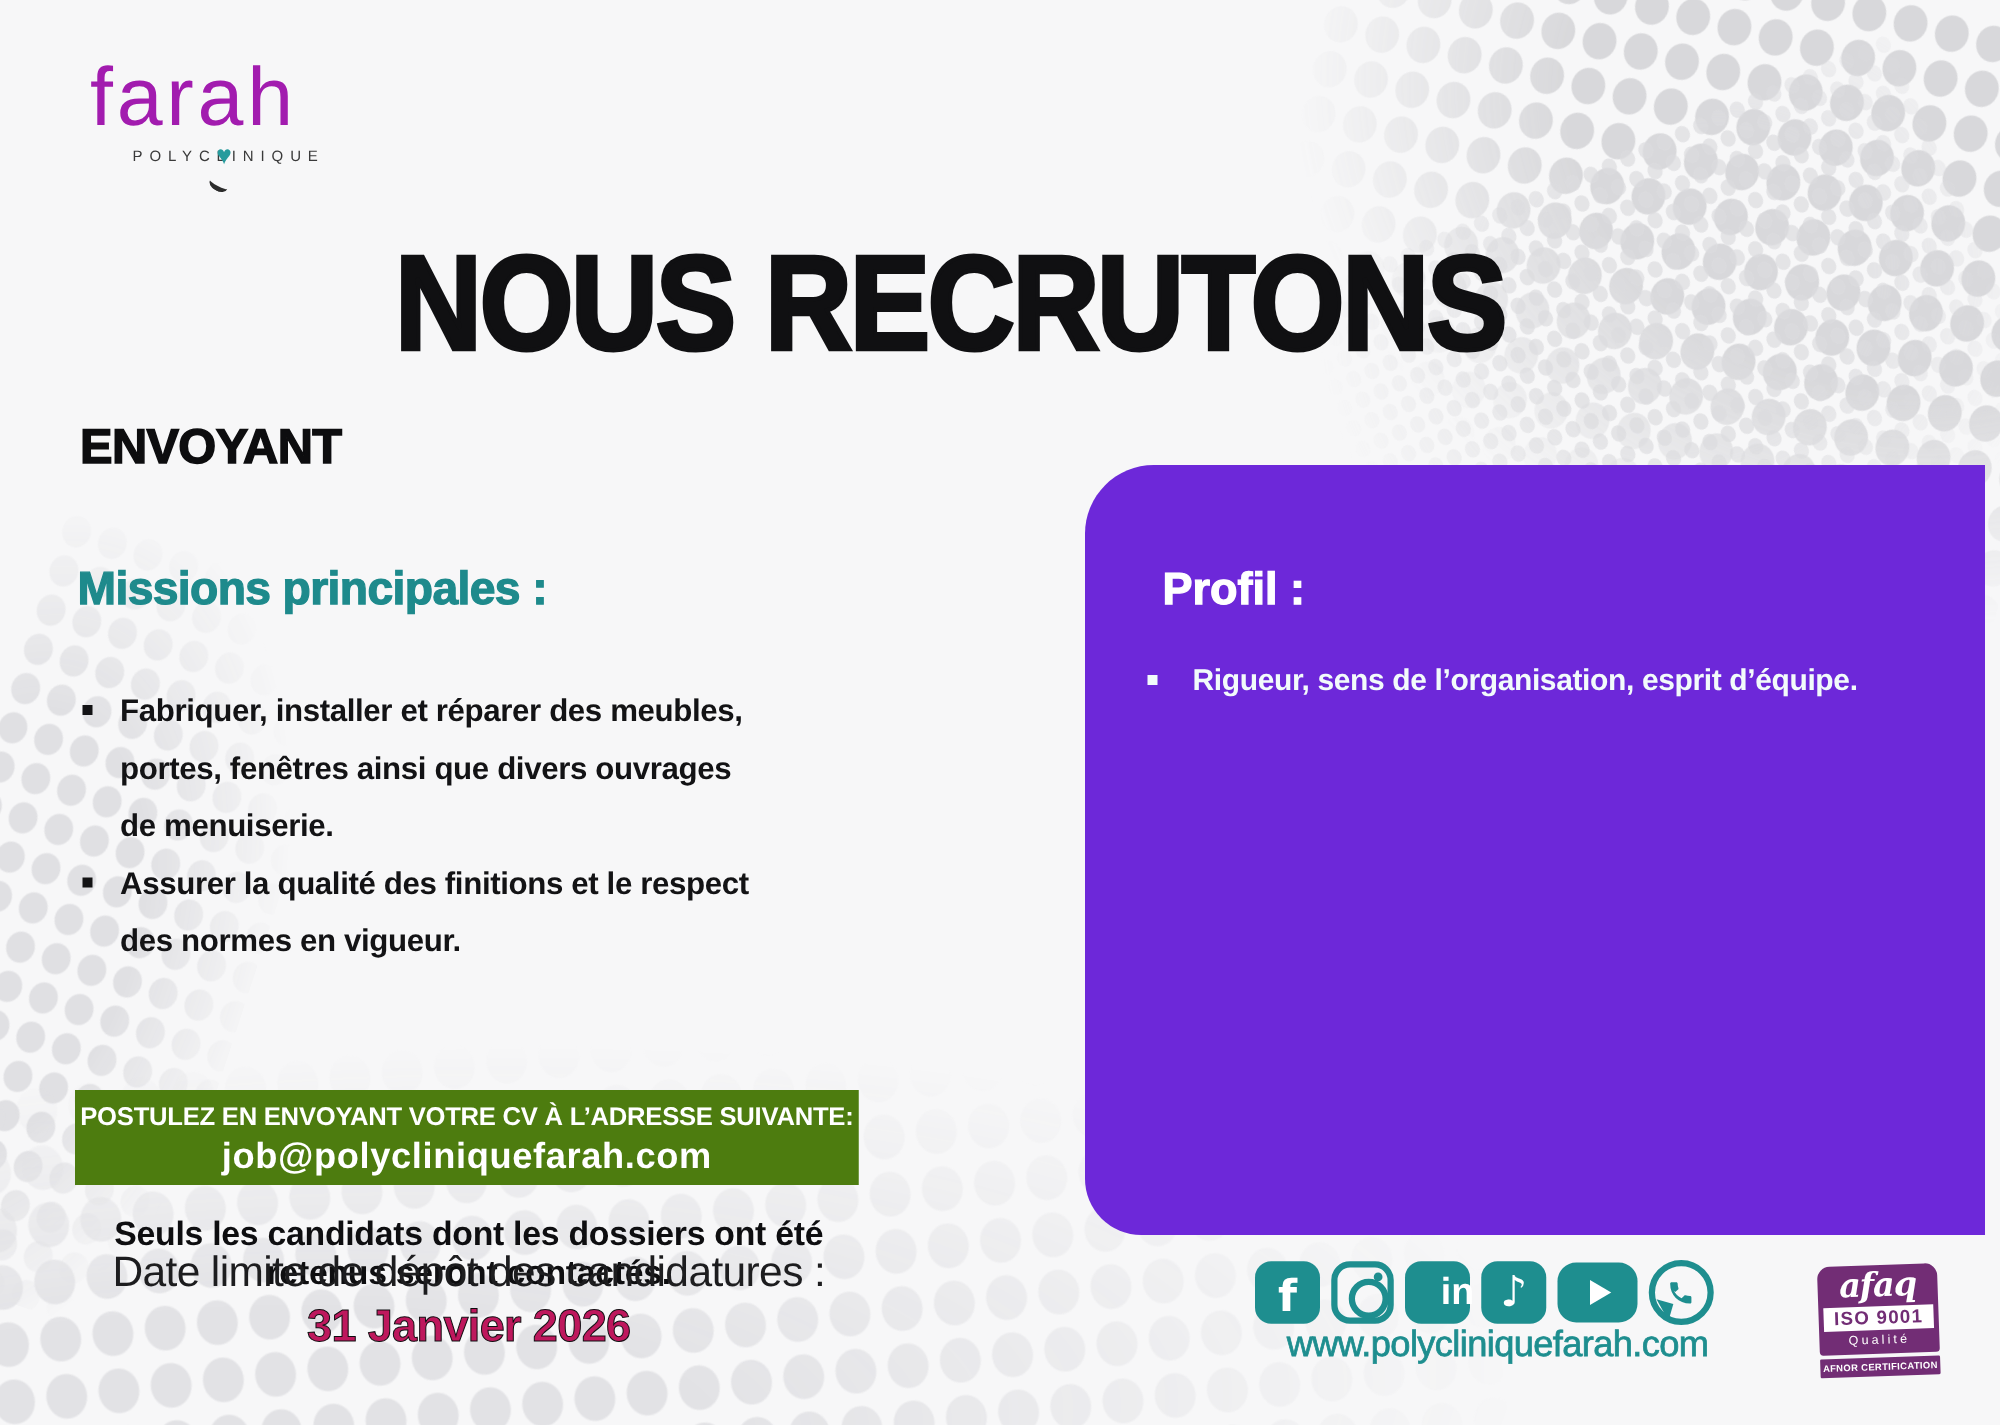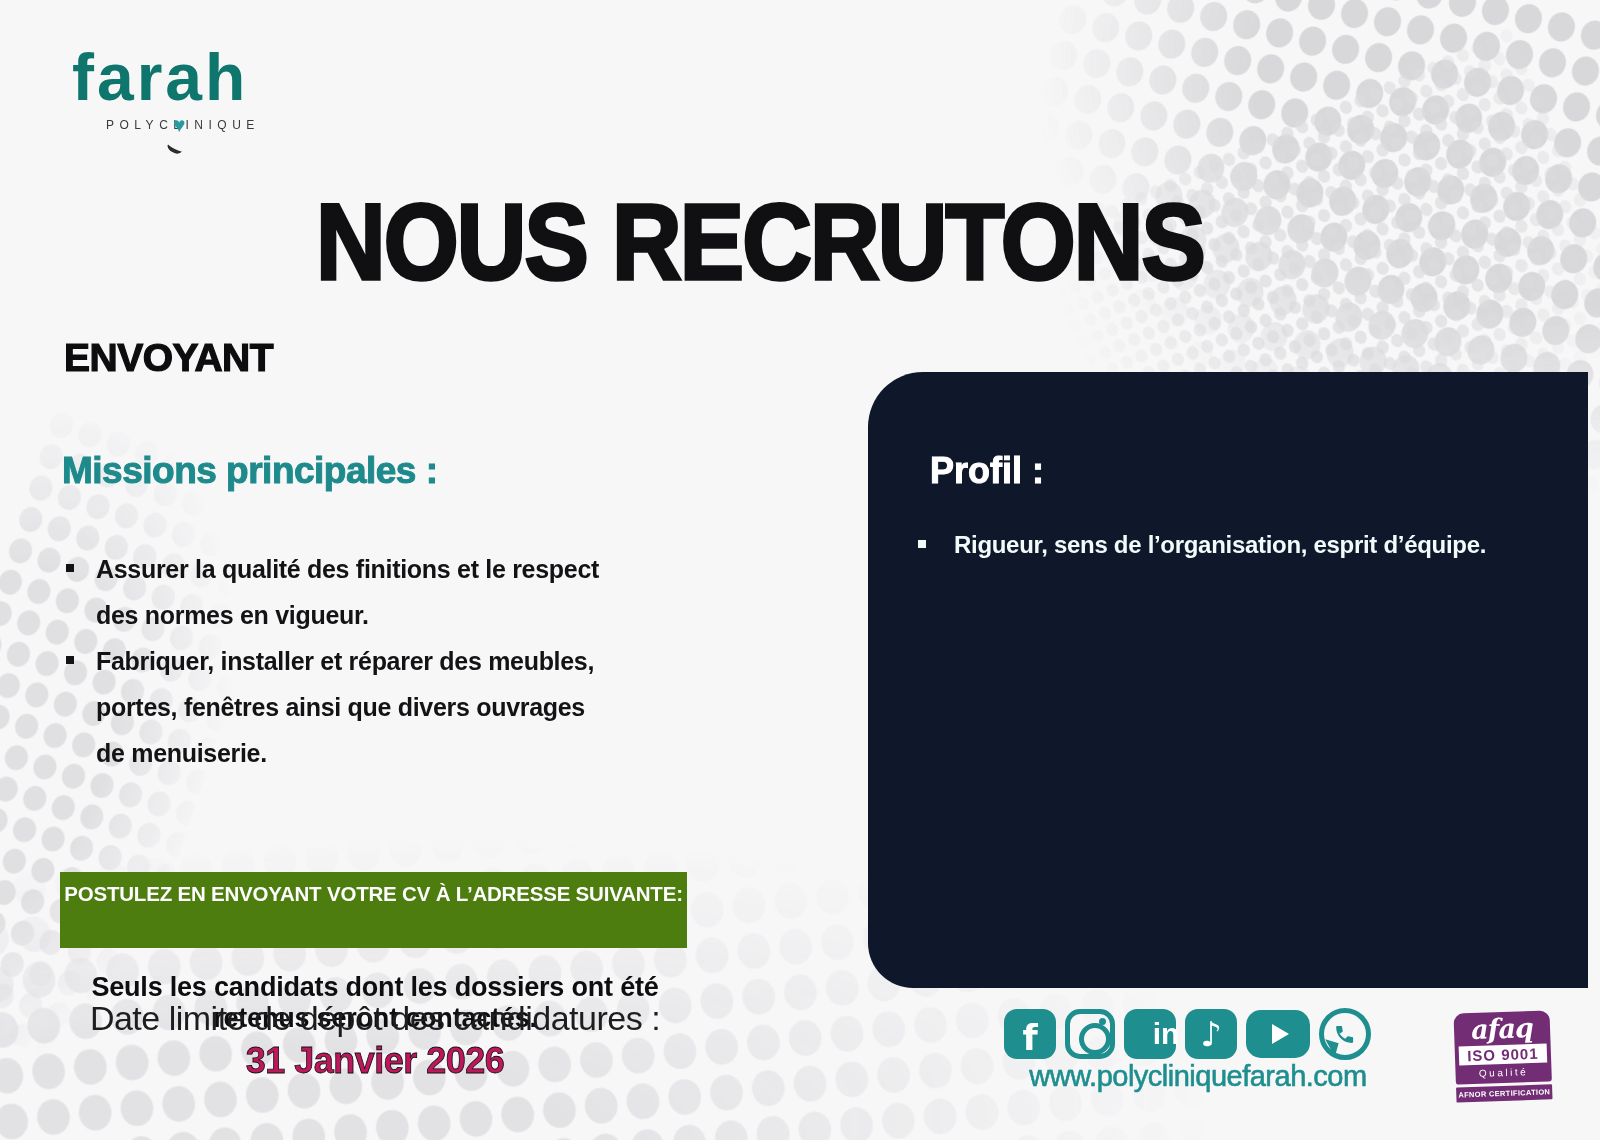"farah" .logo-word { color: #0f766e -> #a21caf; font-weight: 700 -> 400 }
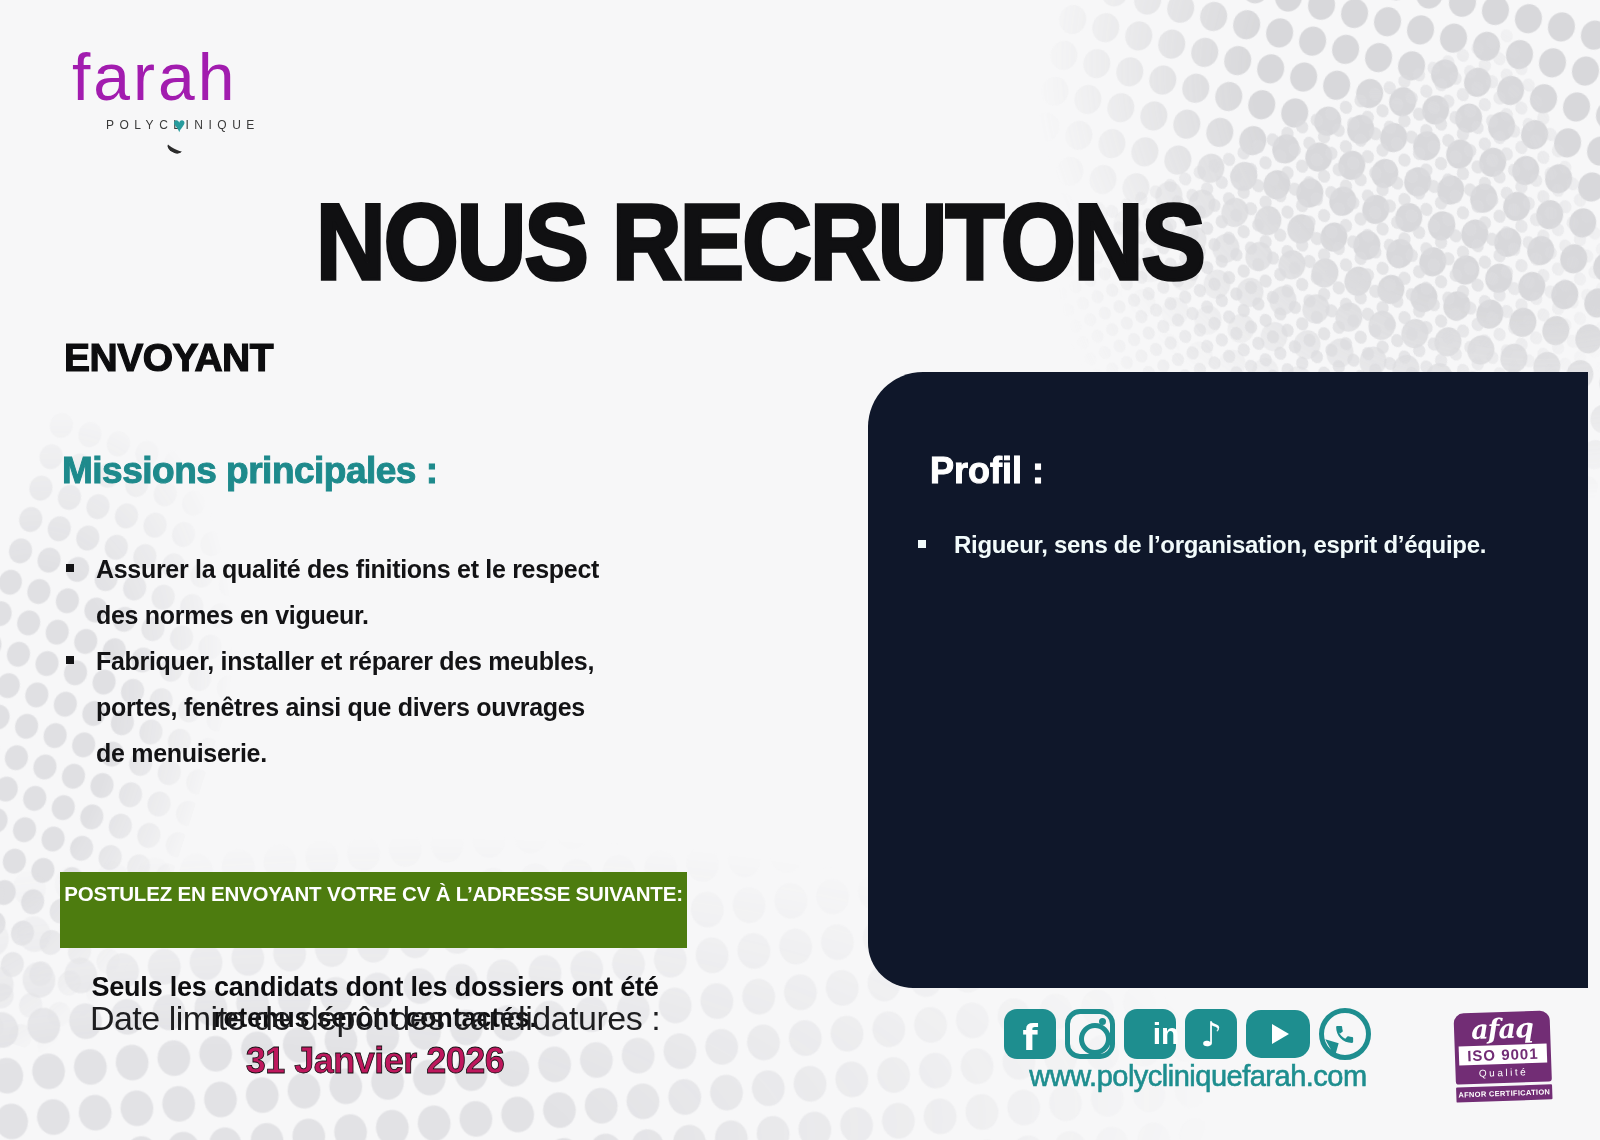"Profil :" .profil-box { background: #0f172a -> #6d28d9 }
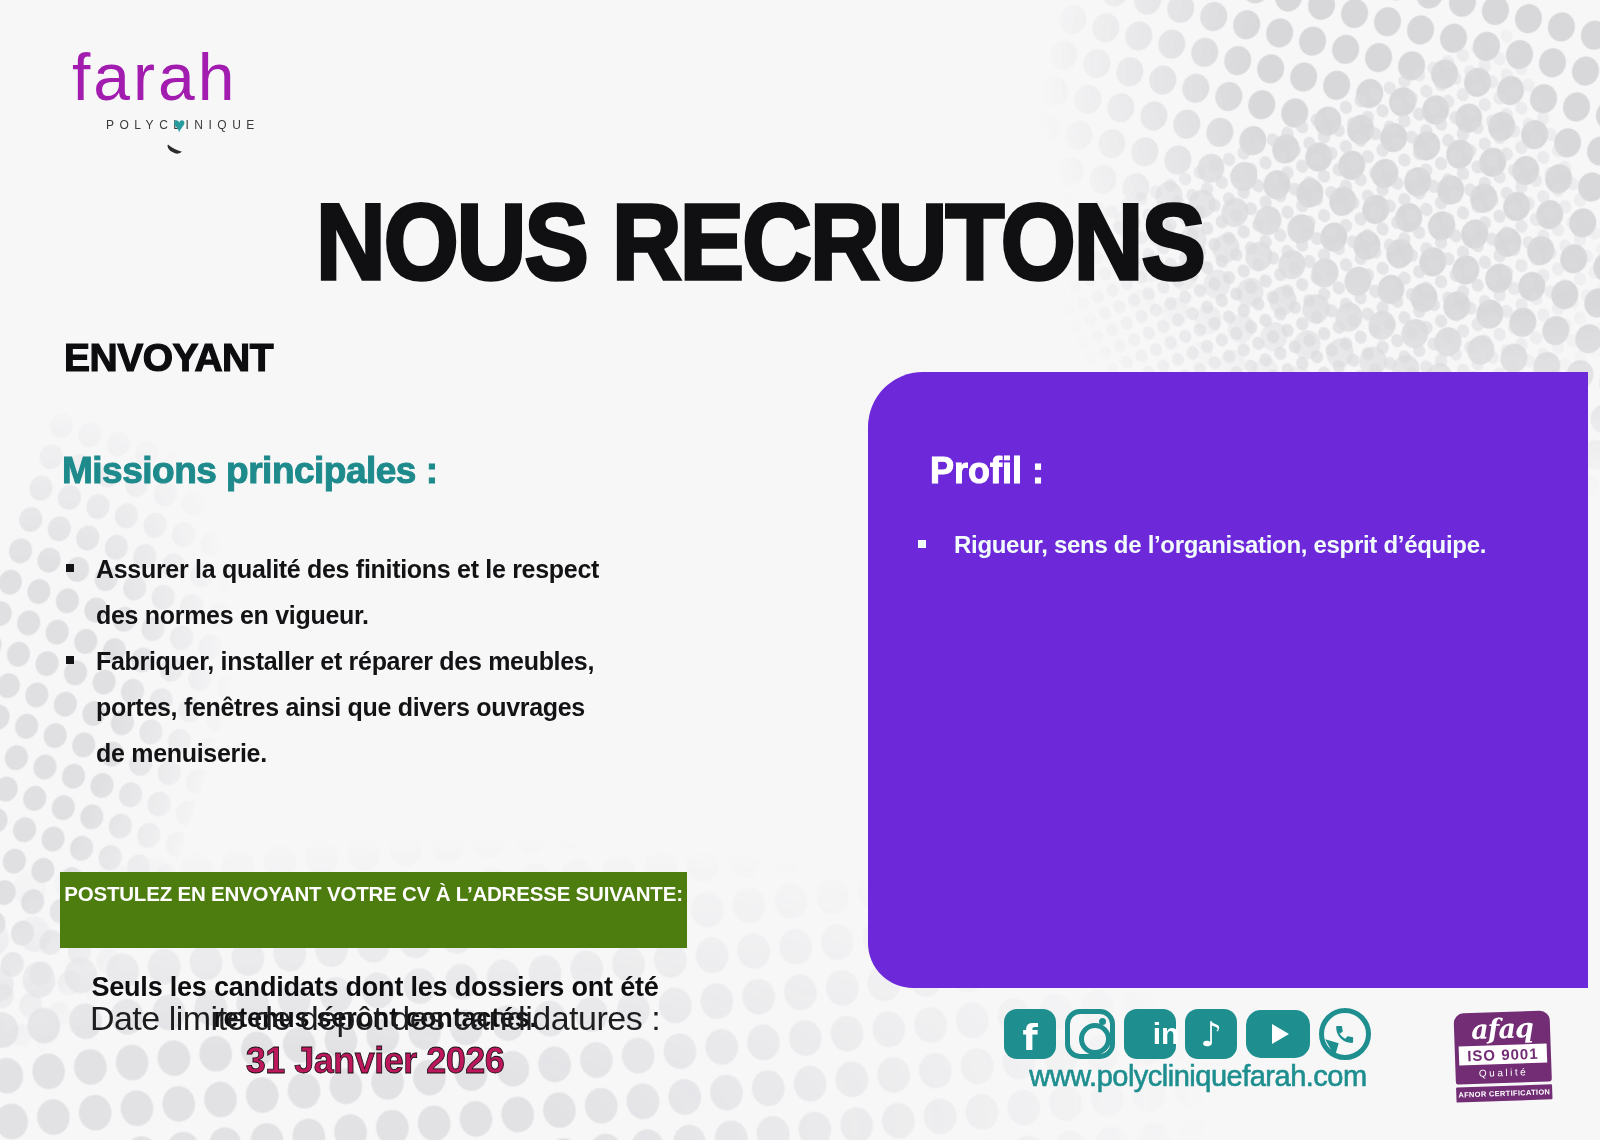"Assurer la qualité des finitions" li { order: before "Fabriquer, installer et réparer des" -> after "Fabriquer, installer et réparer des" }
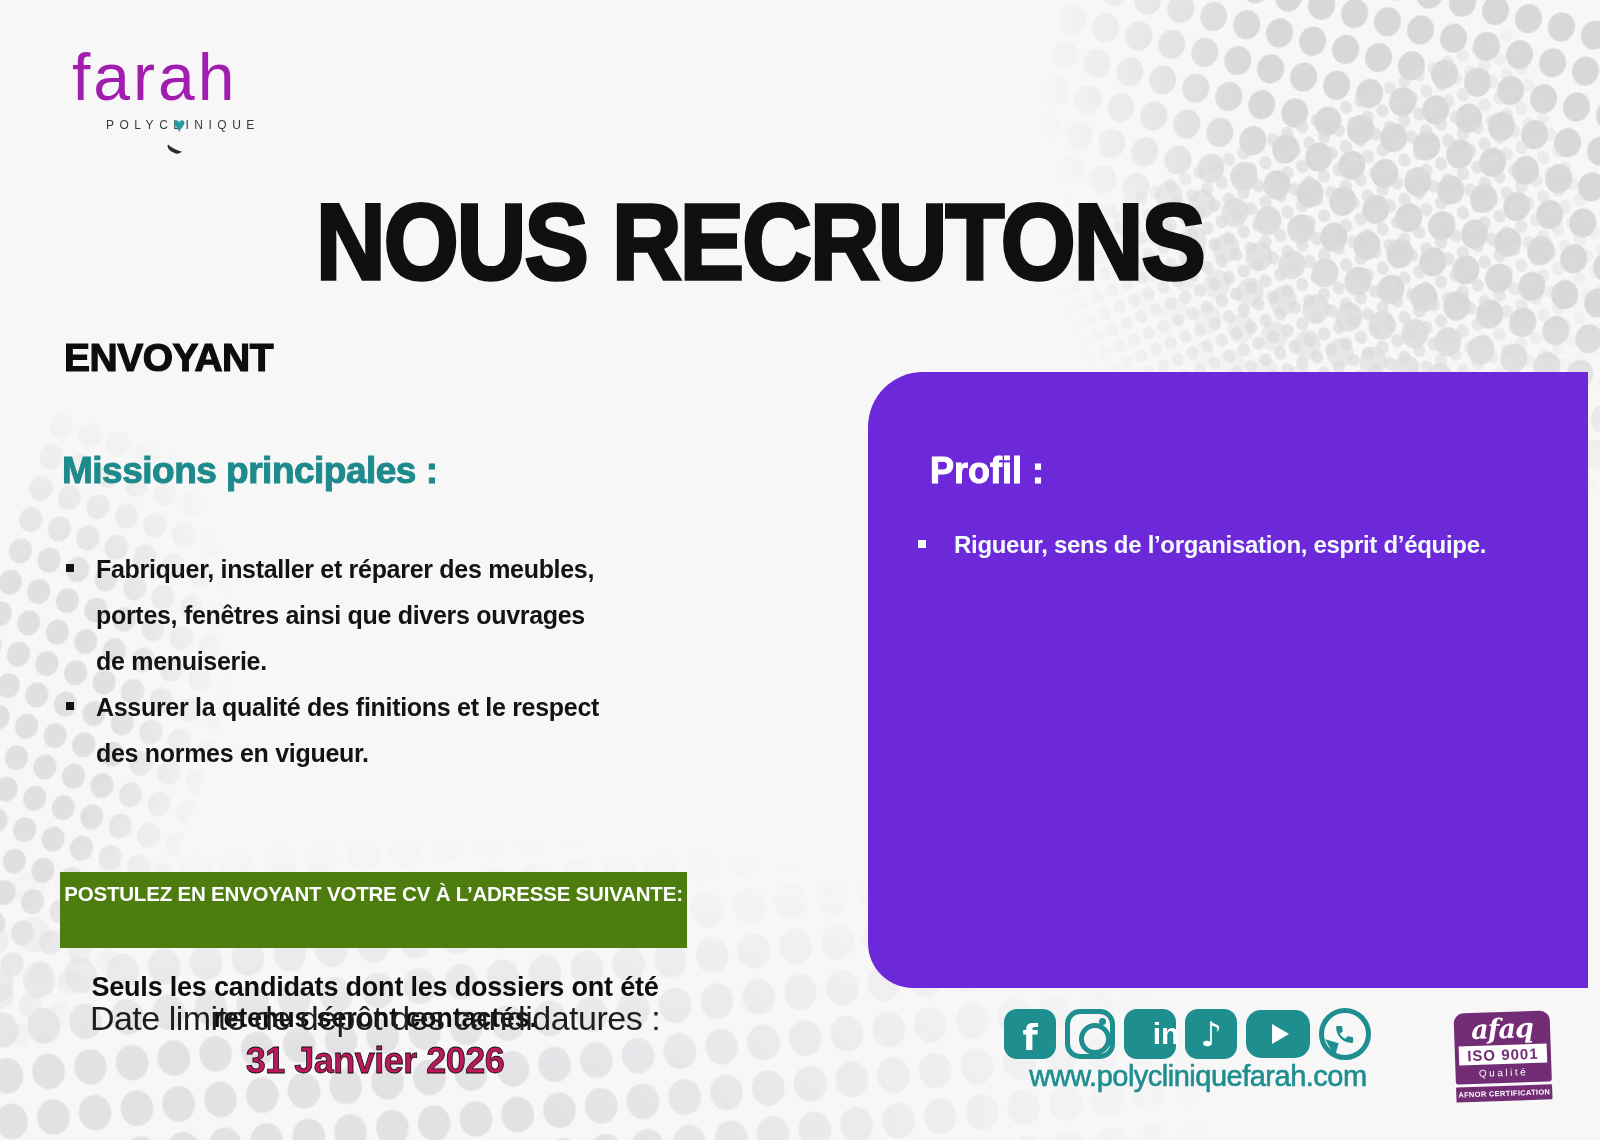"job@polycliniquefarah.com" div.apply-email { html: none -> <div>job@polycliniquefarah.com</div> }
